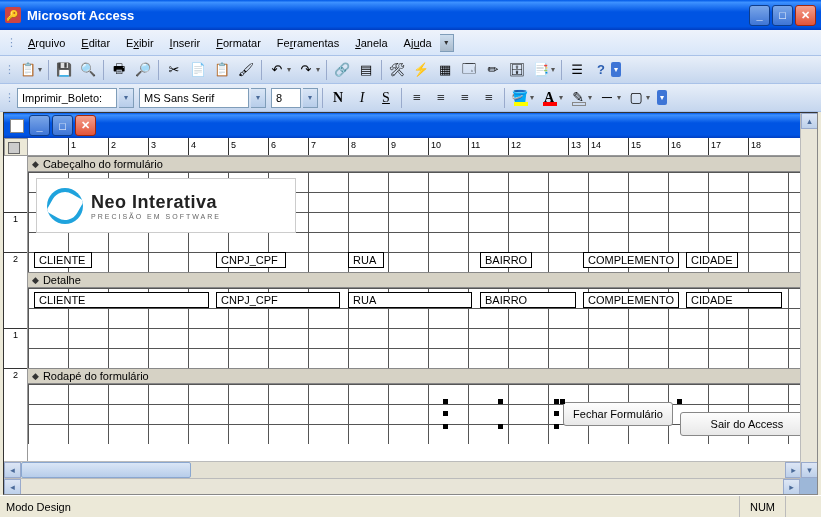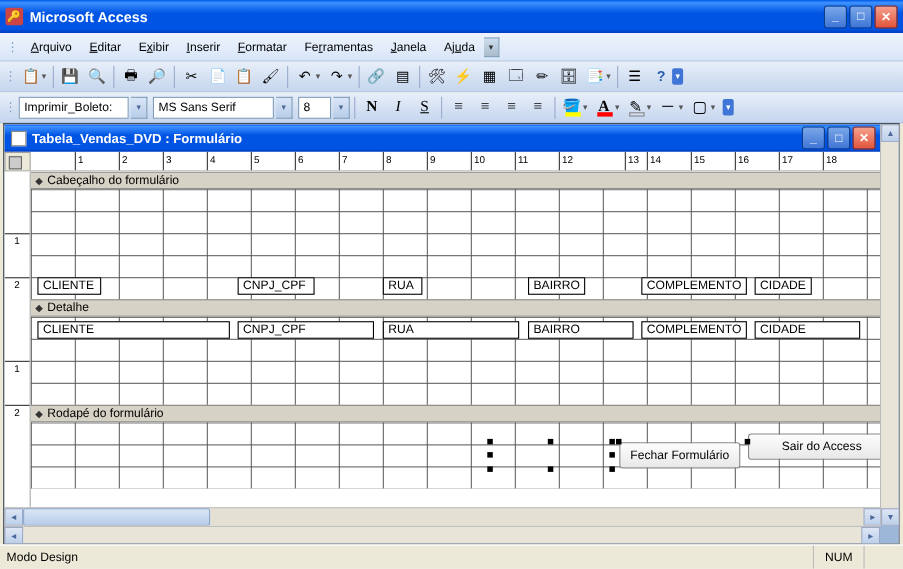"Tabela_Vendas_DVD : Formulário" div { html: <div>Tabela_Vendas_DVD : Formulário</div> -> none }
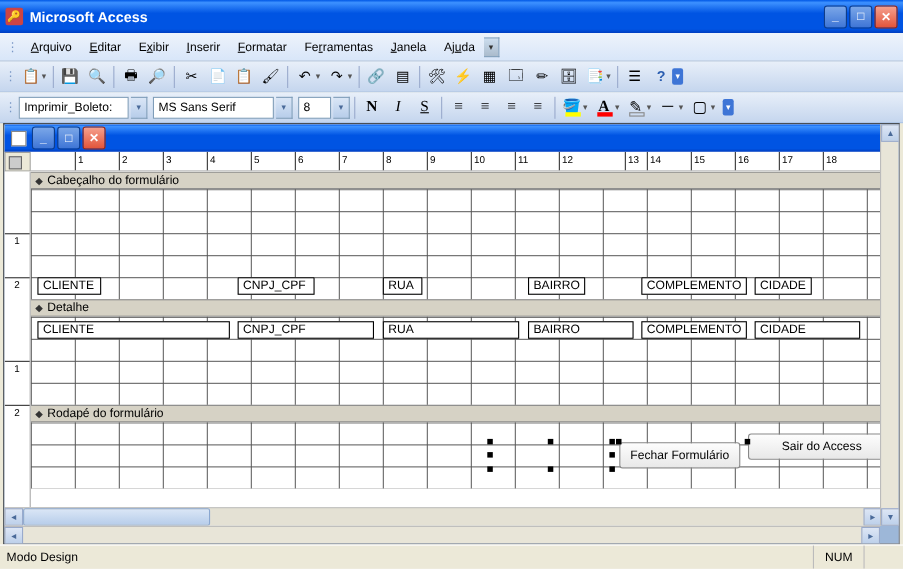"Neo Interativa" div.logo-box { html: none -> <div> <div></div> <div> <div>Neo Interativa</div> <div>PRECISÃO EM SOFTWARE</div> </div> </div> }
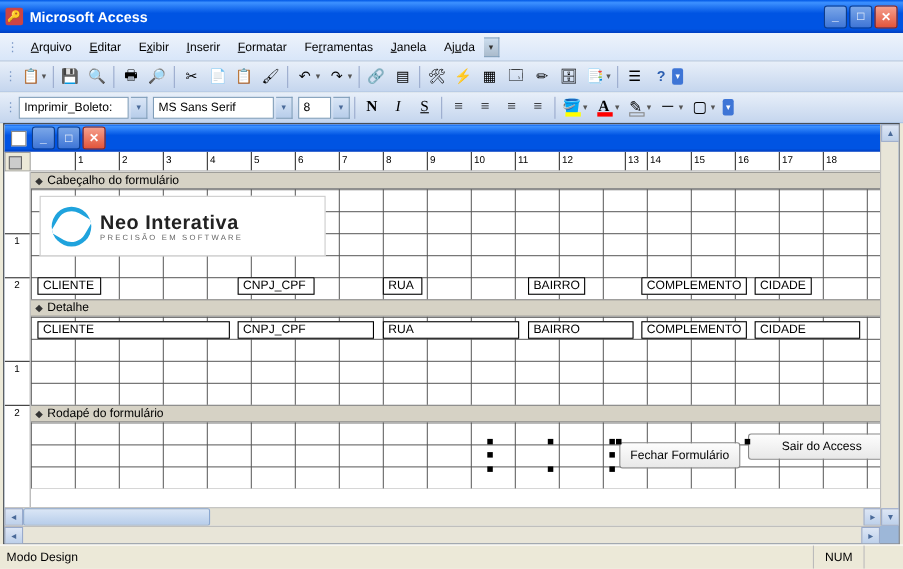"Sair do Access" div.design-button { top: 10px -> 28px }
